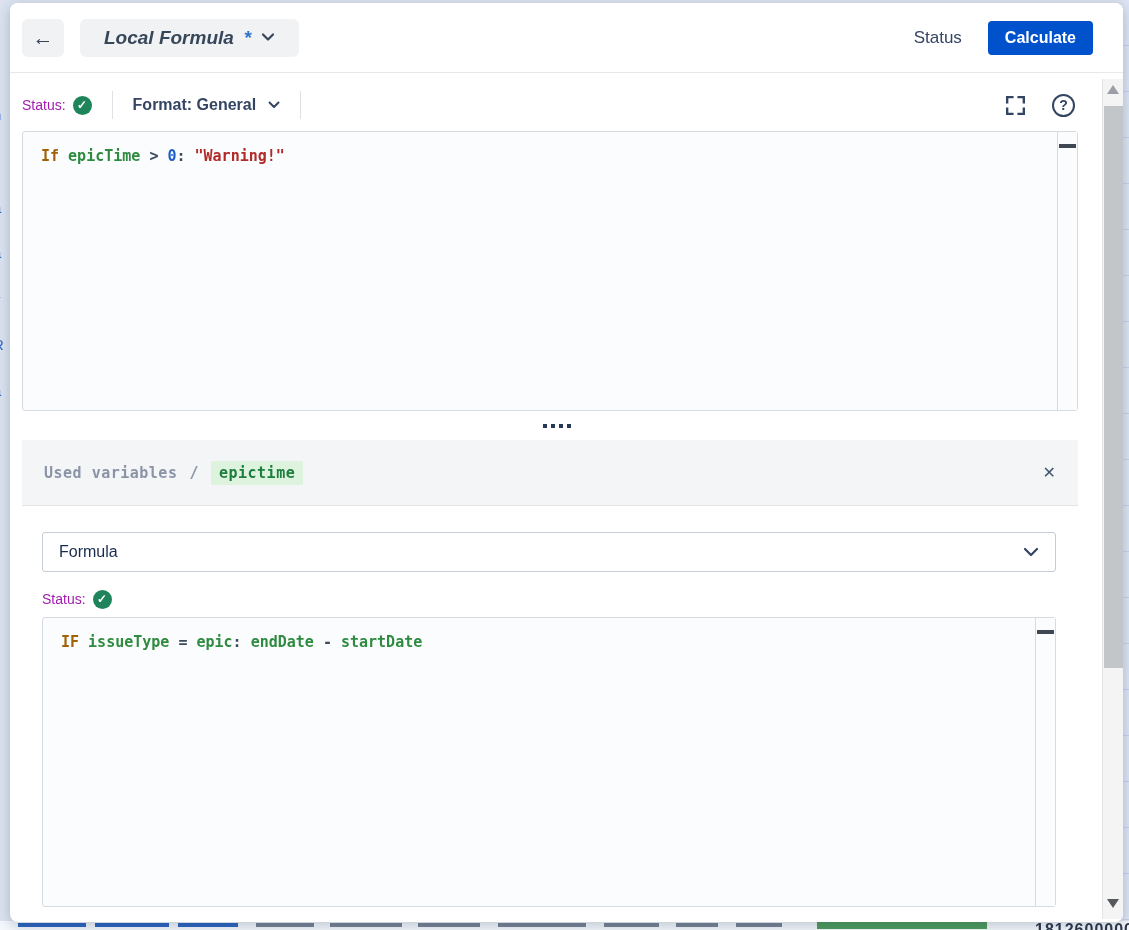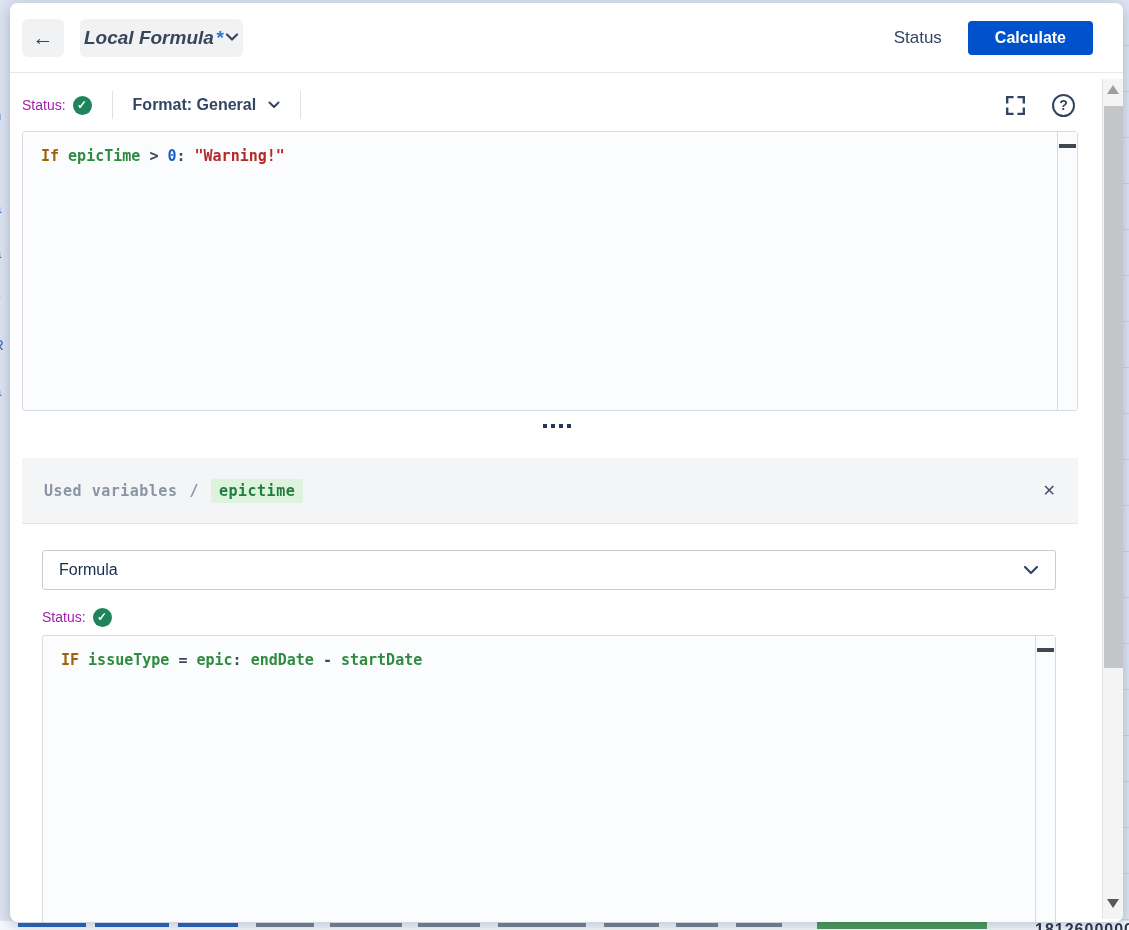"Local Formula" .title-pill { gap: 2px -> 10px; padding: 0 4px -> 0 24px }
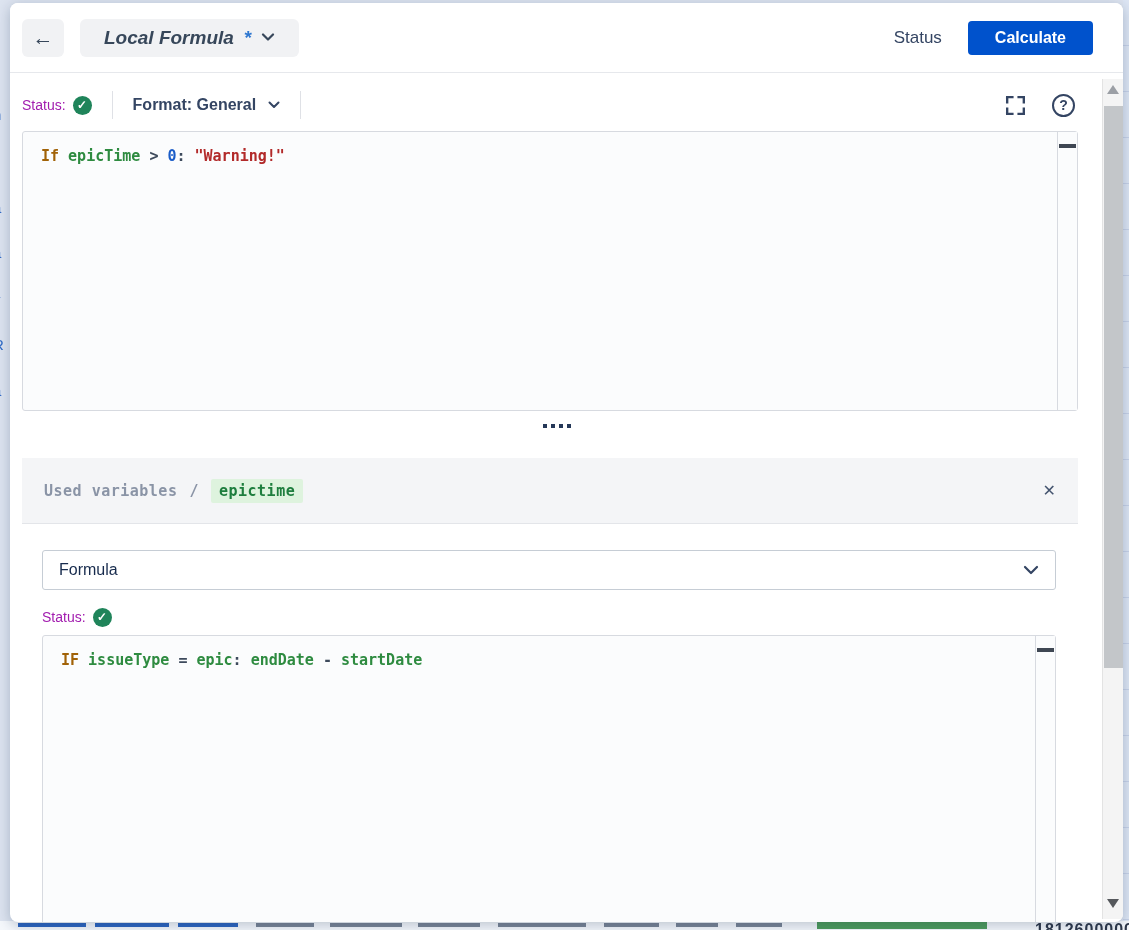"Calculate" .calc-btn { padding: 0 27px -> 0 17px }
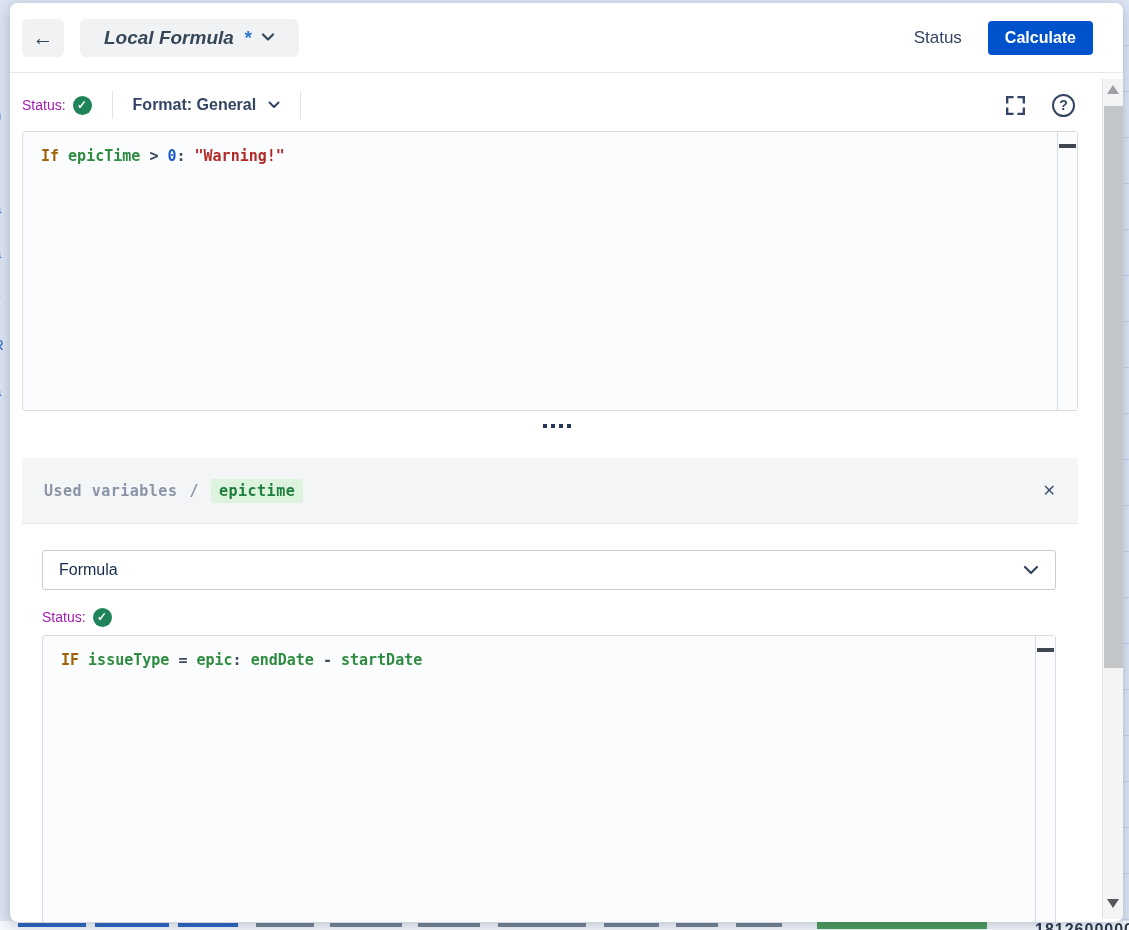"Used variables" .uv-section { top: 455px -> 437px }
